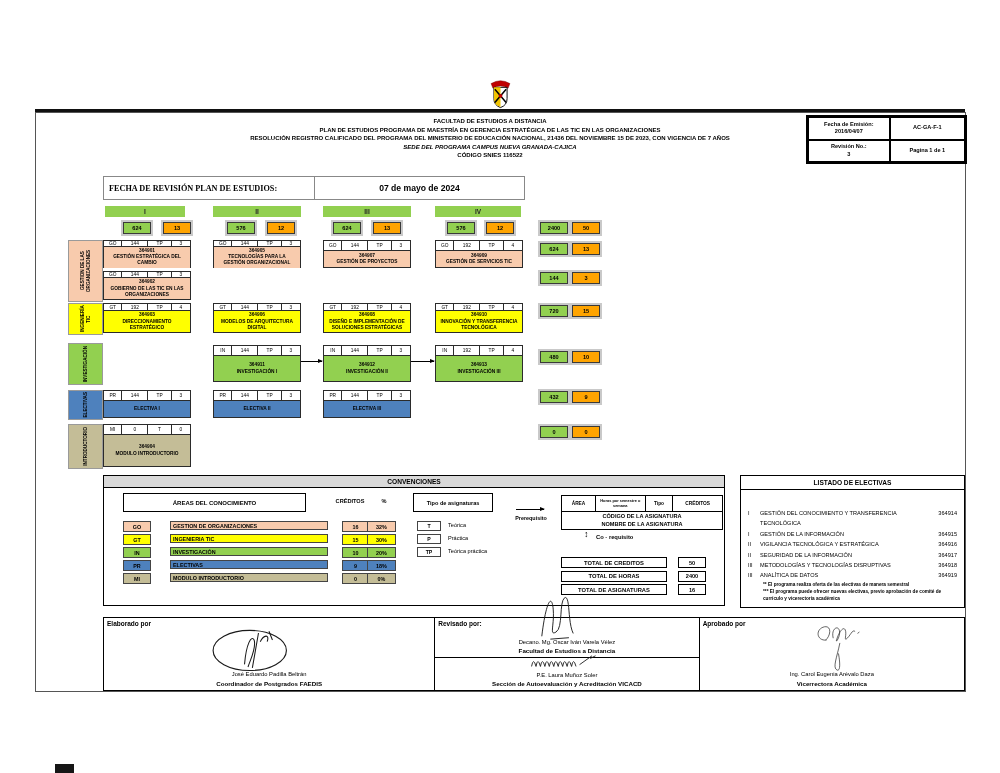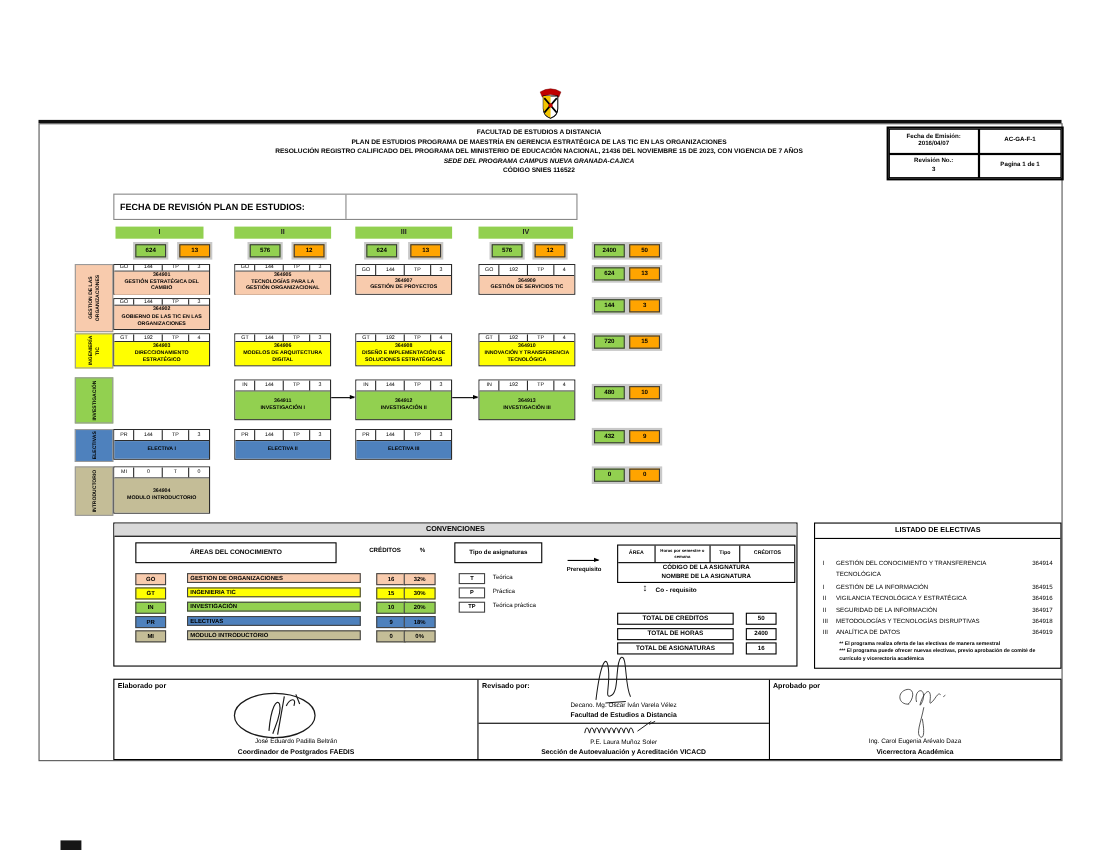"FECHA DE REVISIÓN PLAN DE" .rev-label { font-family: none -> Liberation Serif, serif }
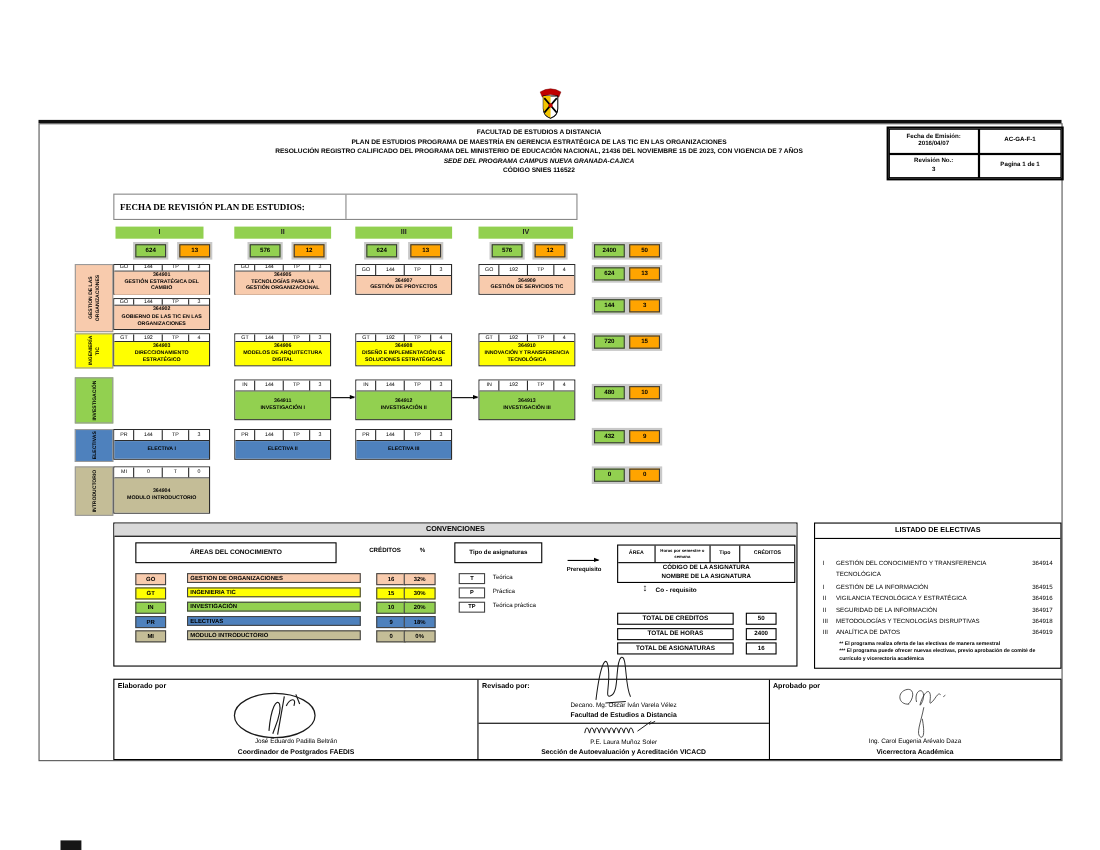"07 de mayo de 2024" div.cell { html: none -> <div>07 de mayo de 2024</div> }
